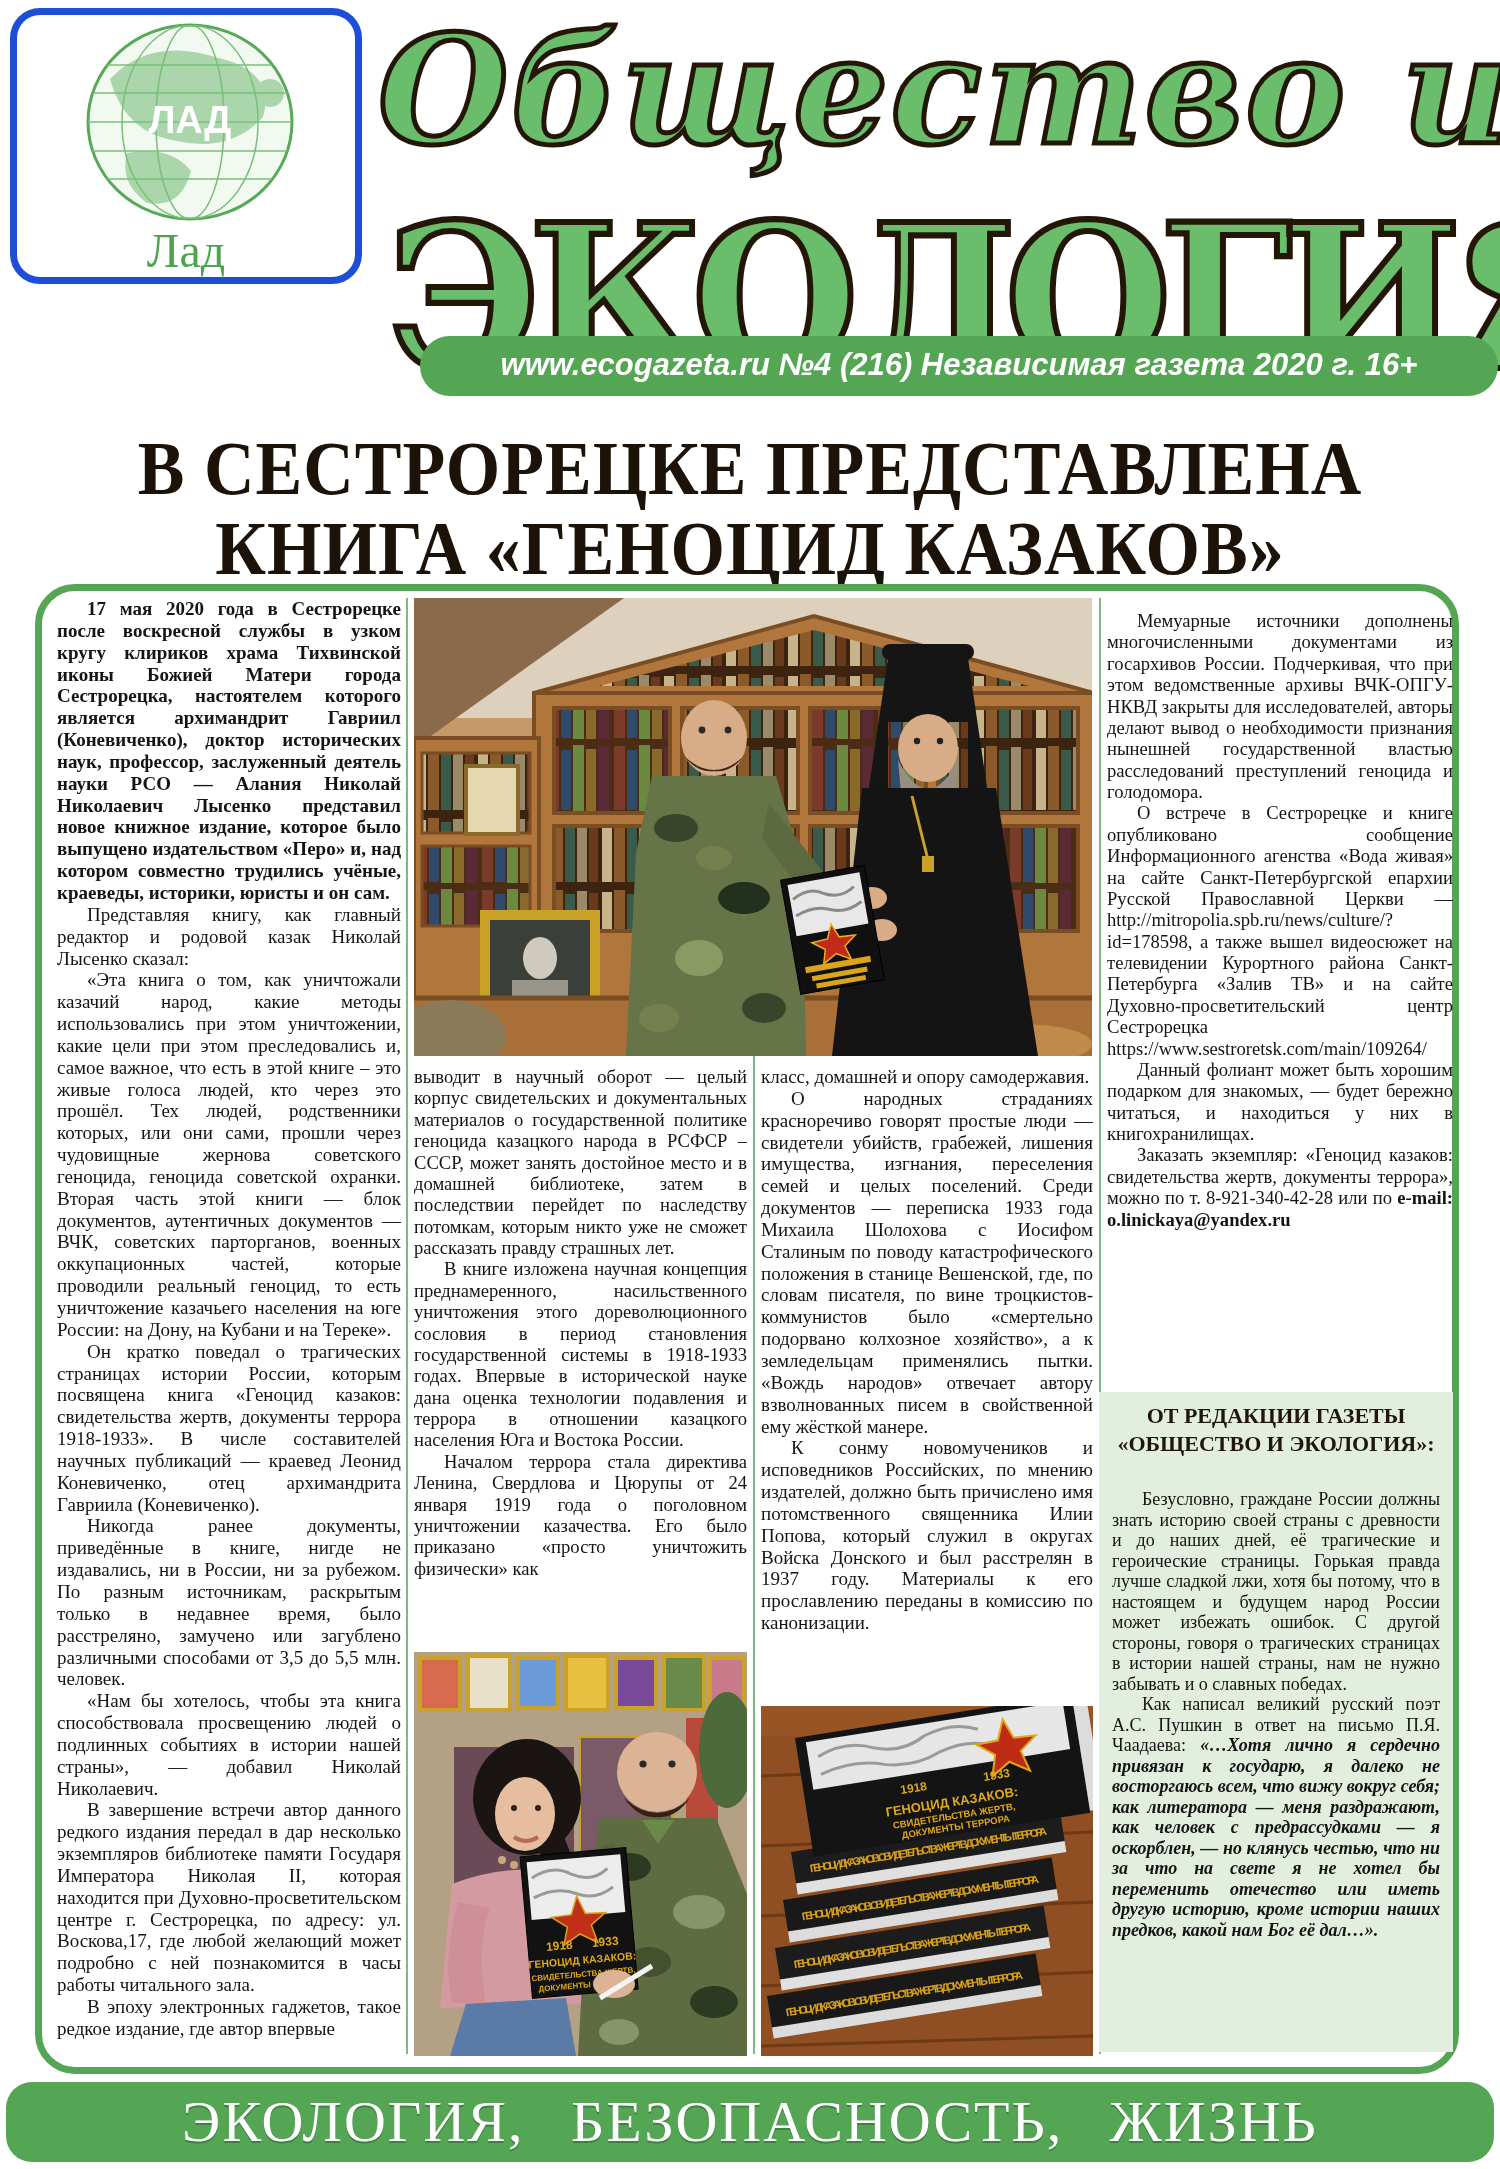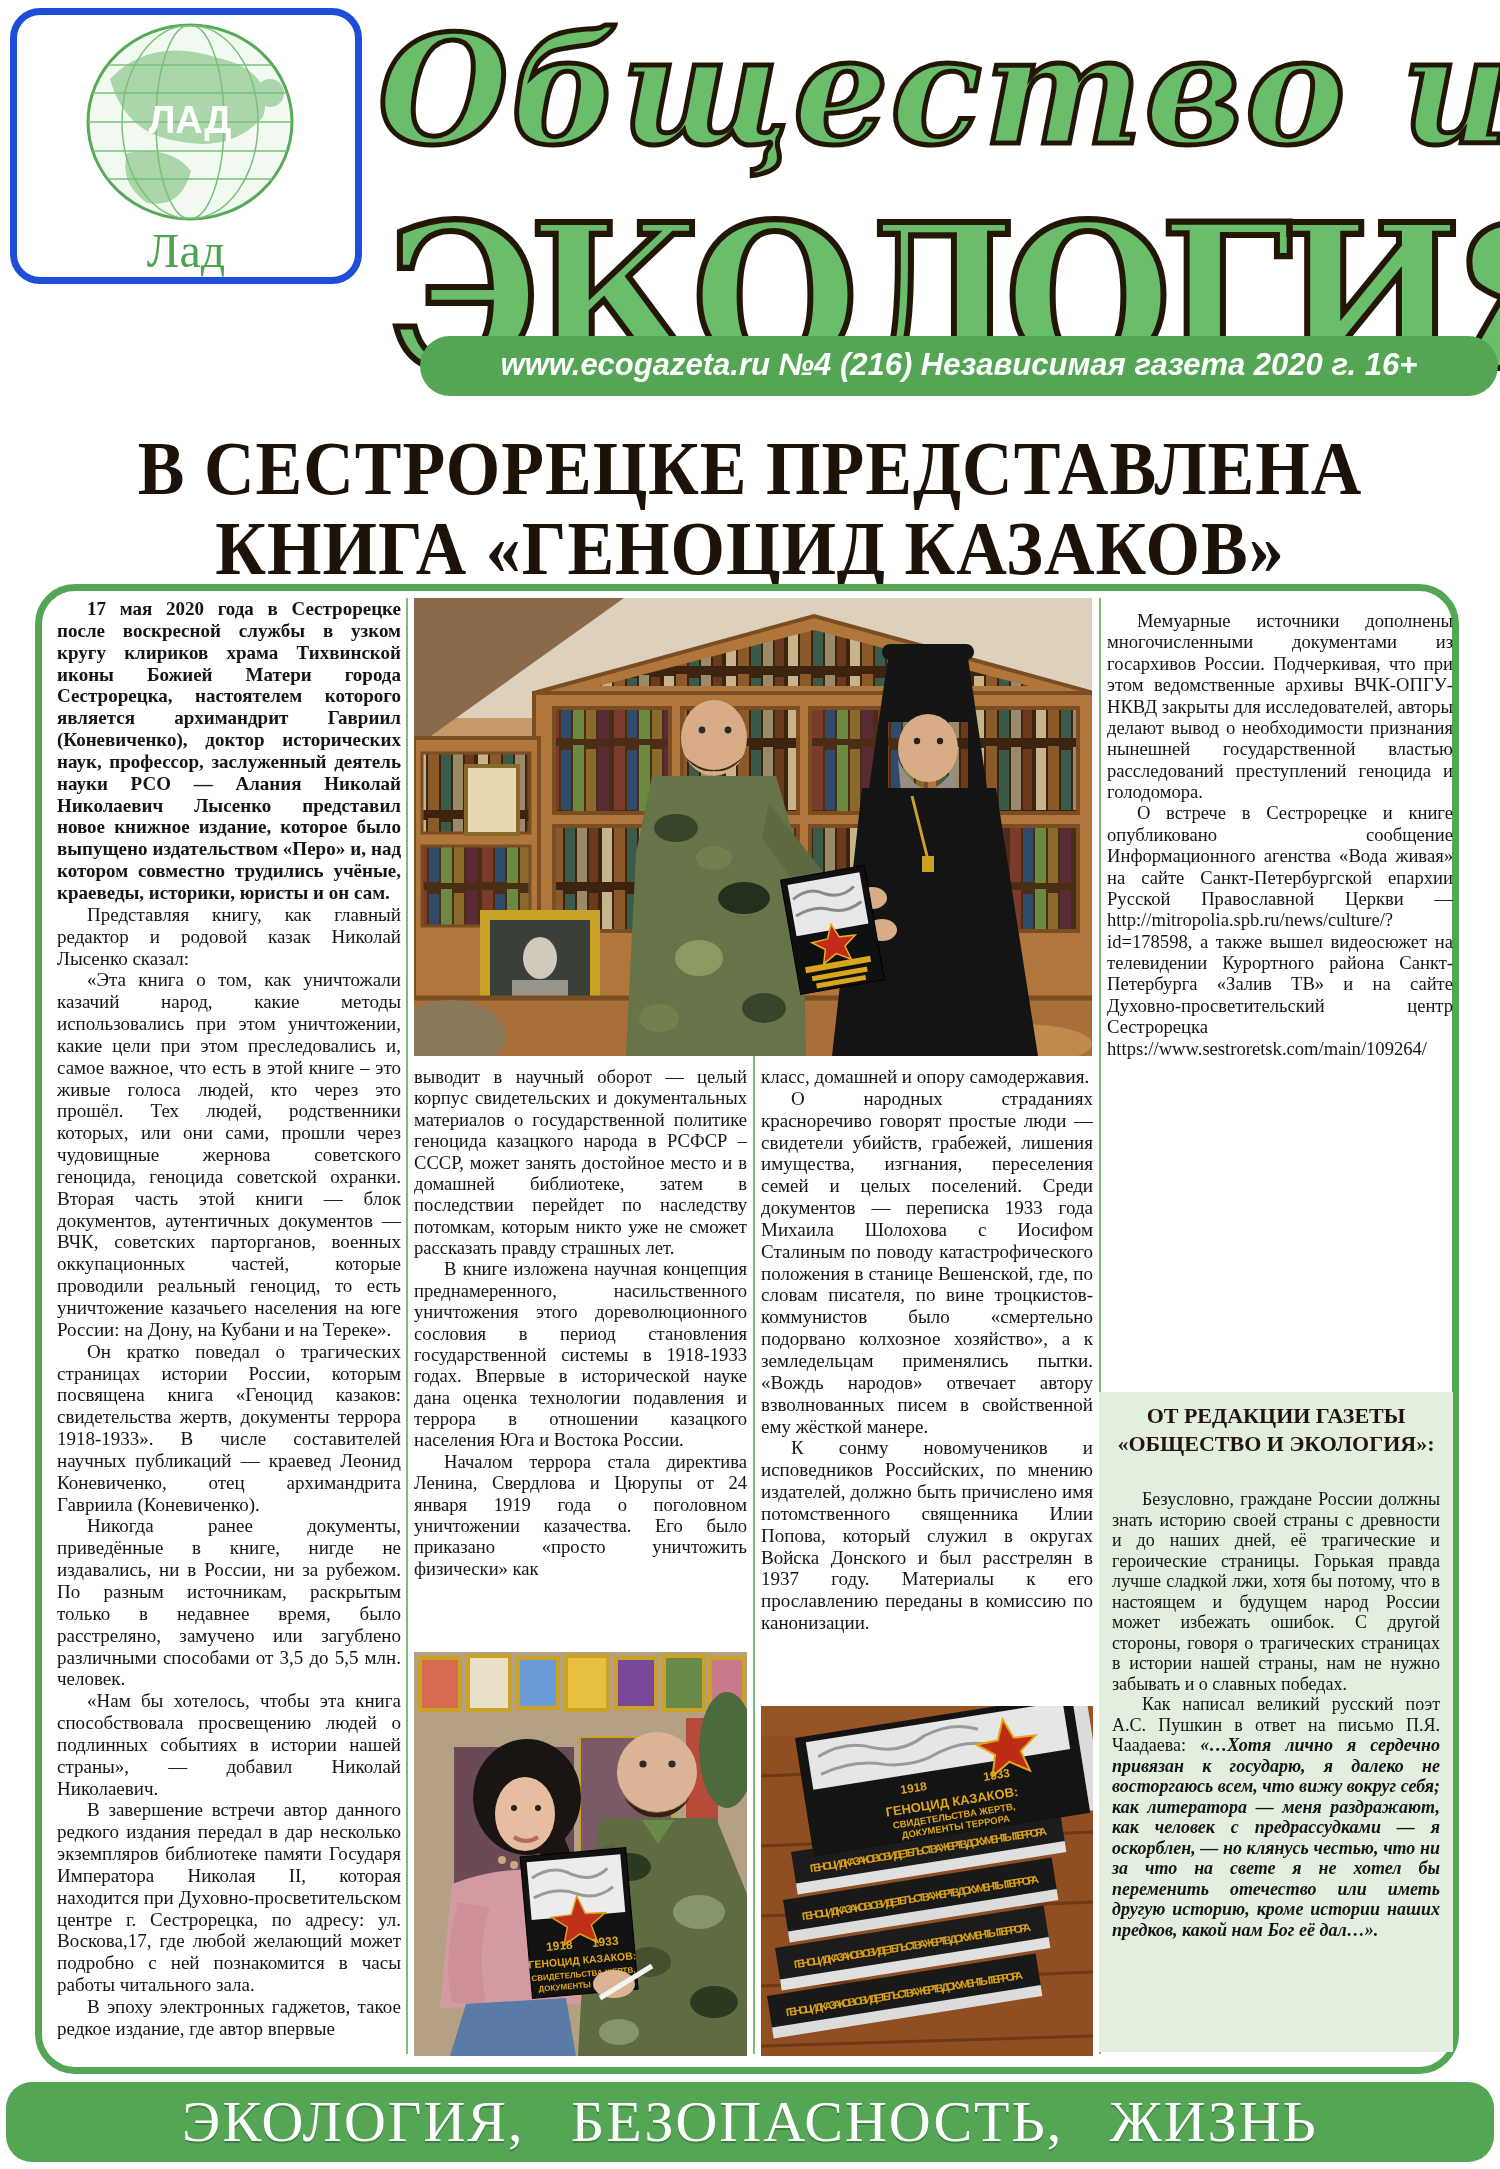"Данный фолиант может быть хорошим" p { html: none -> <p>Данный фолиант может быть хорошим подарком для знакомых, — будет бережно читаться, и находиться у них в книгохранилищах.</p> }
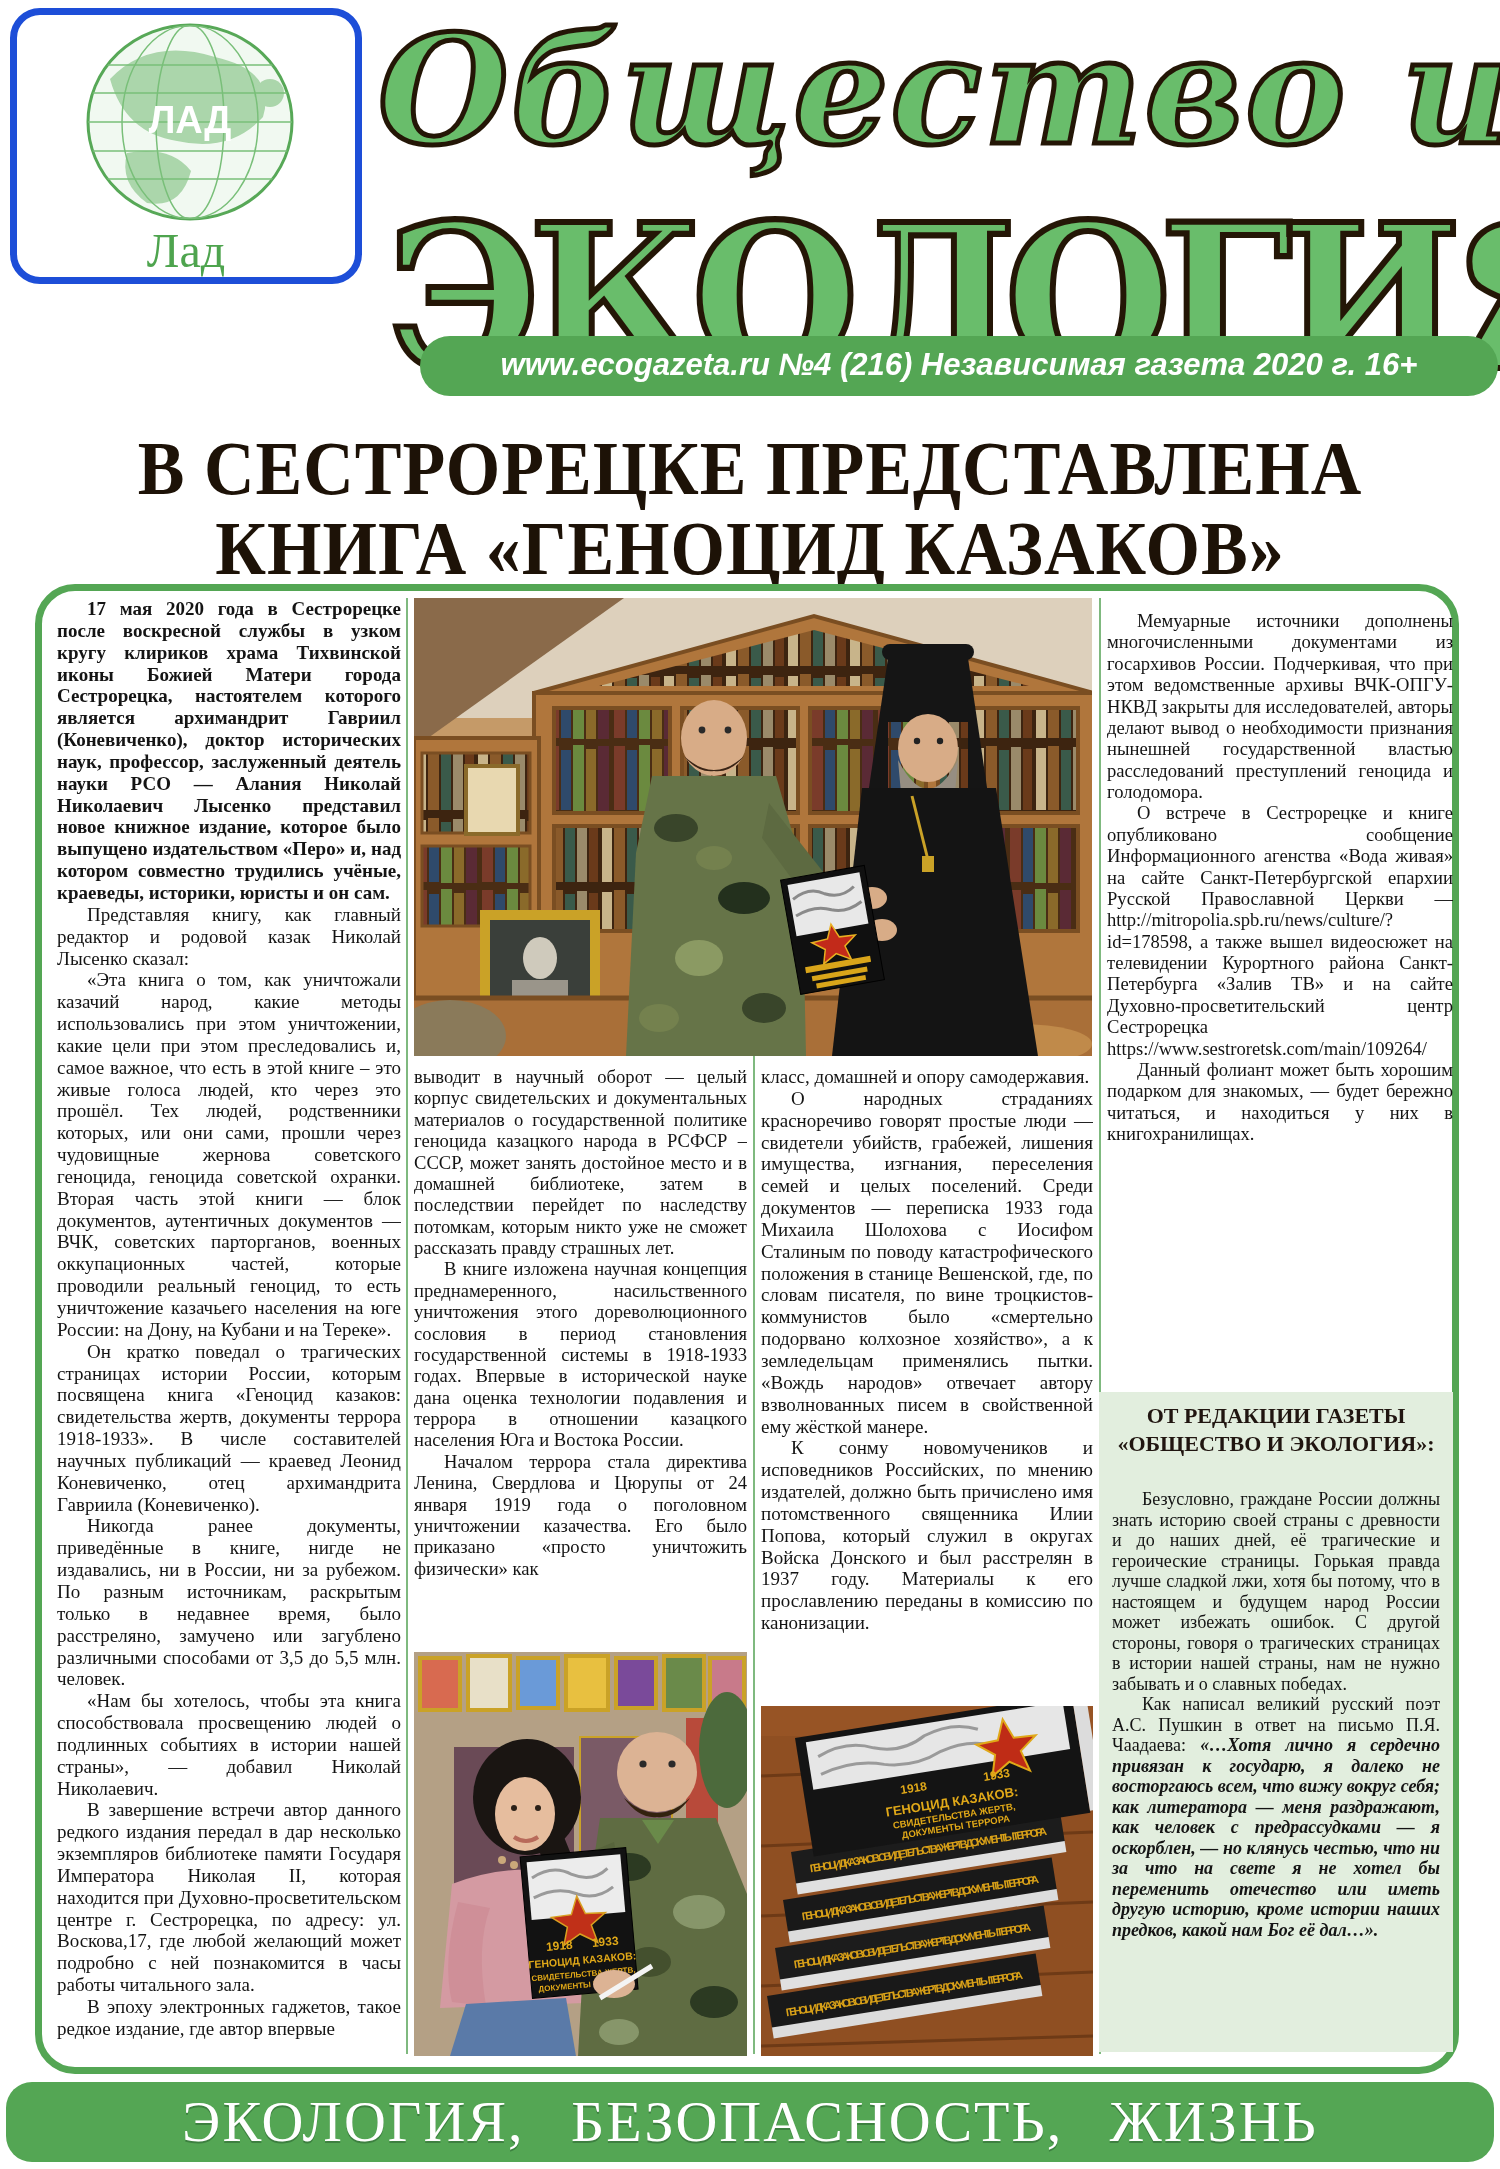"Заказать экземпляр: «Геноцид казаков:" p { html: none -> <p><span>Заказать экземпляр: «Геноцид казаков: свидетельства жертв, документы террора», можно по т. 8-921-340-42-28 или по </span><span>e-mail: o.linickaya@yandex.ru</span></p> }
